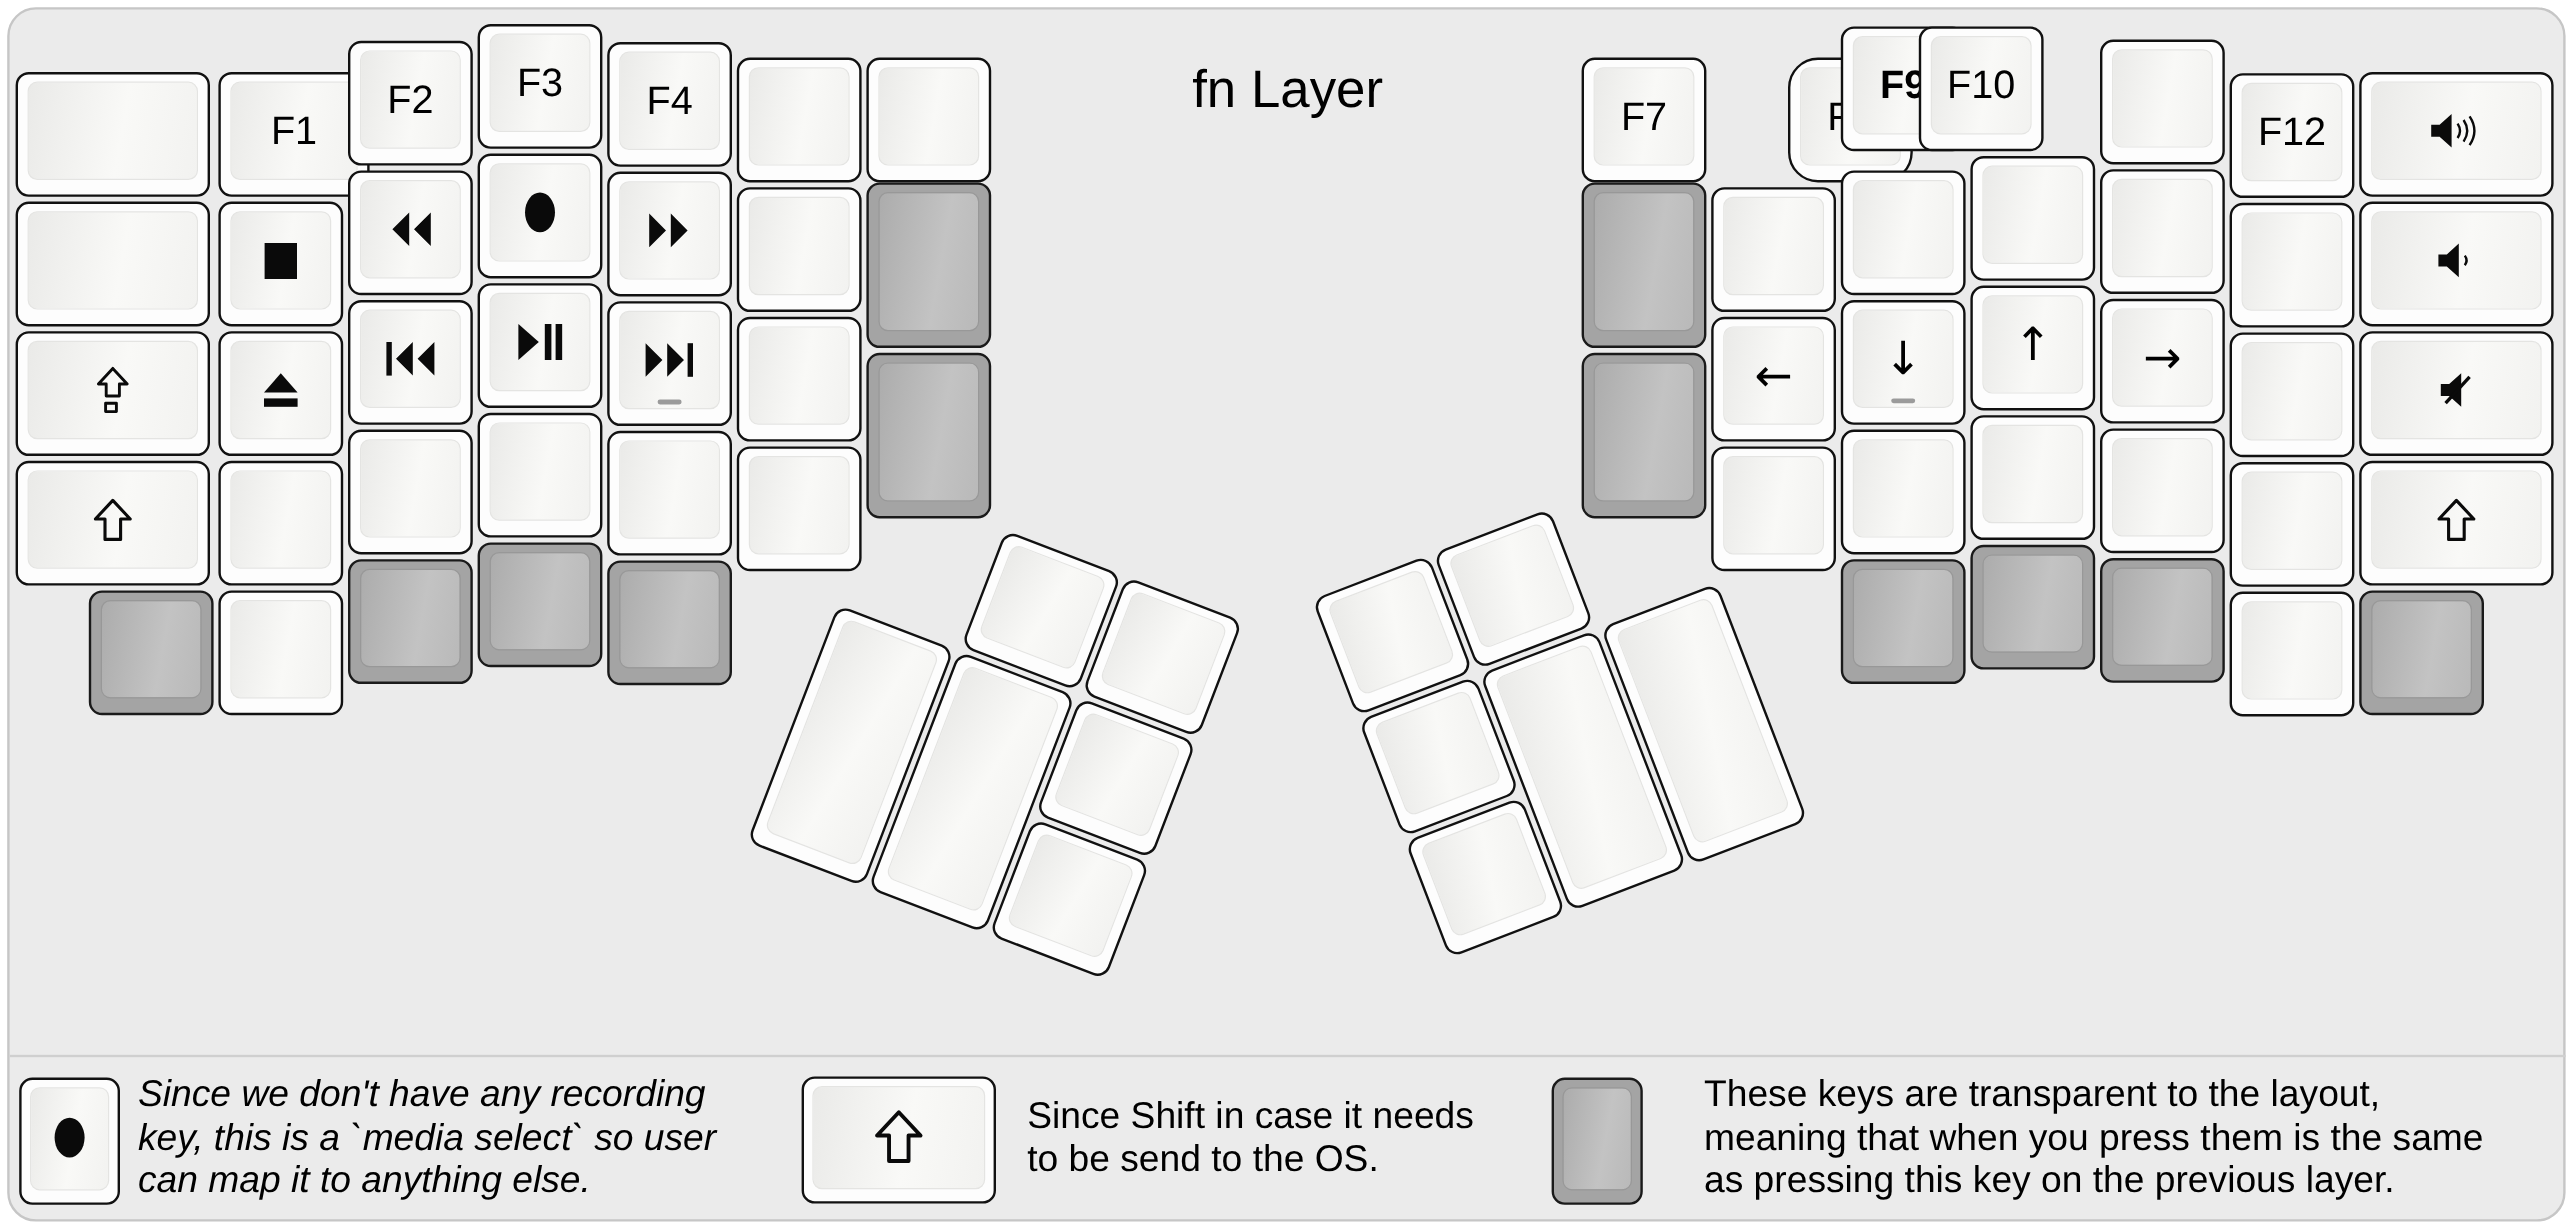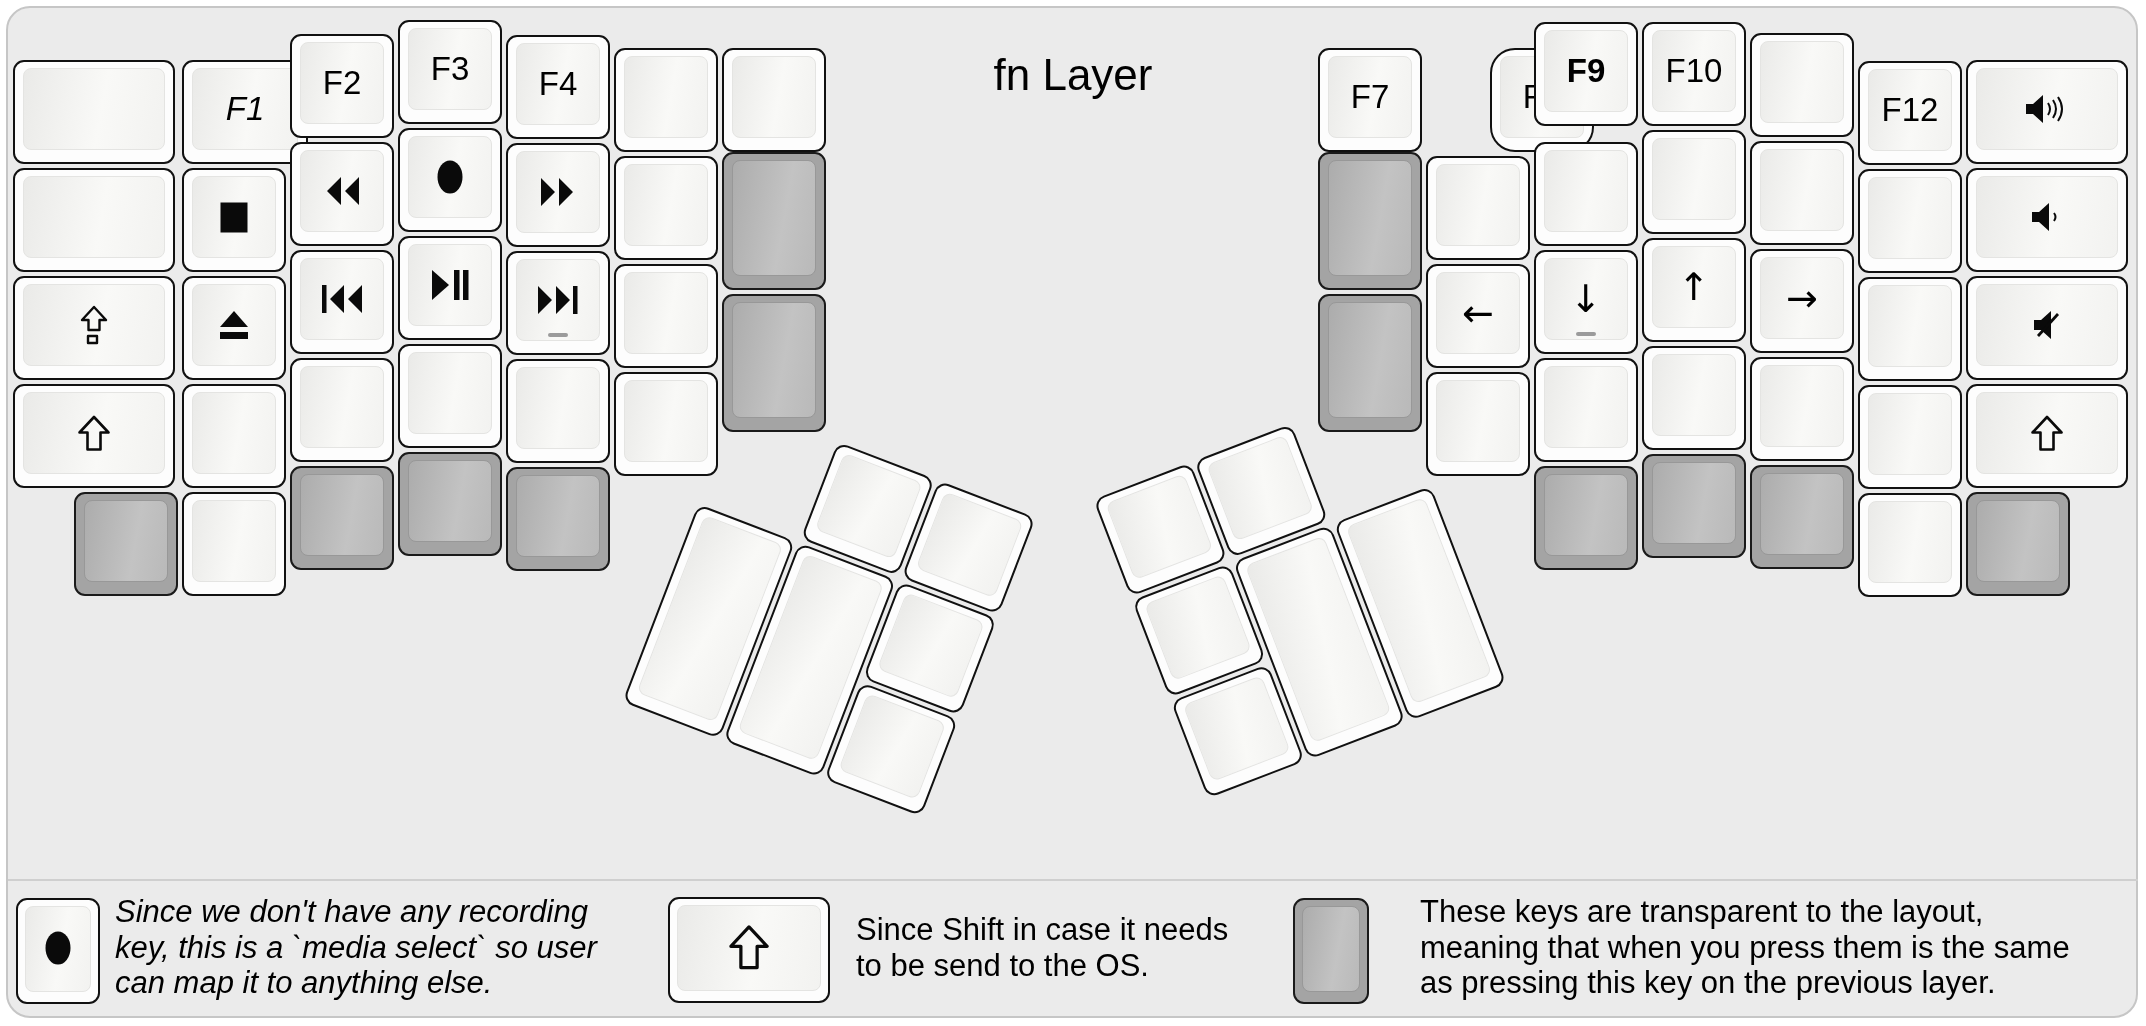"F10" div.key { left: 1642px -> 1599px }
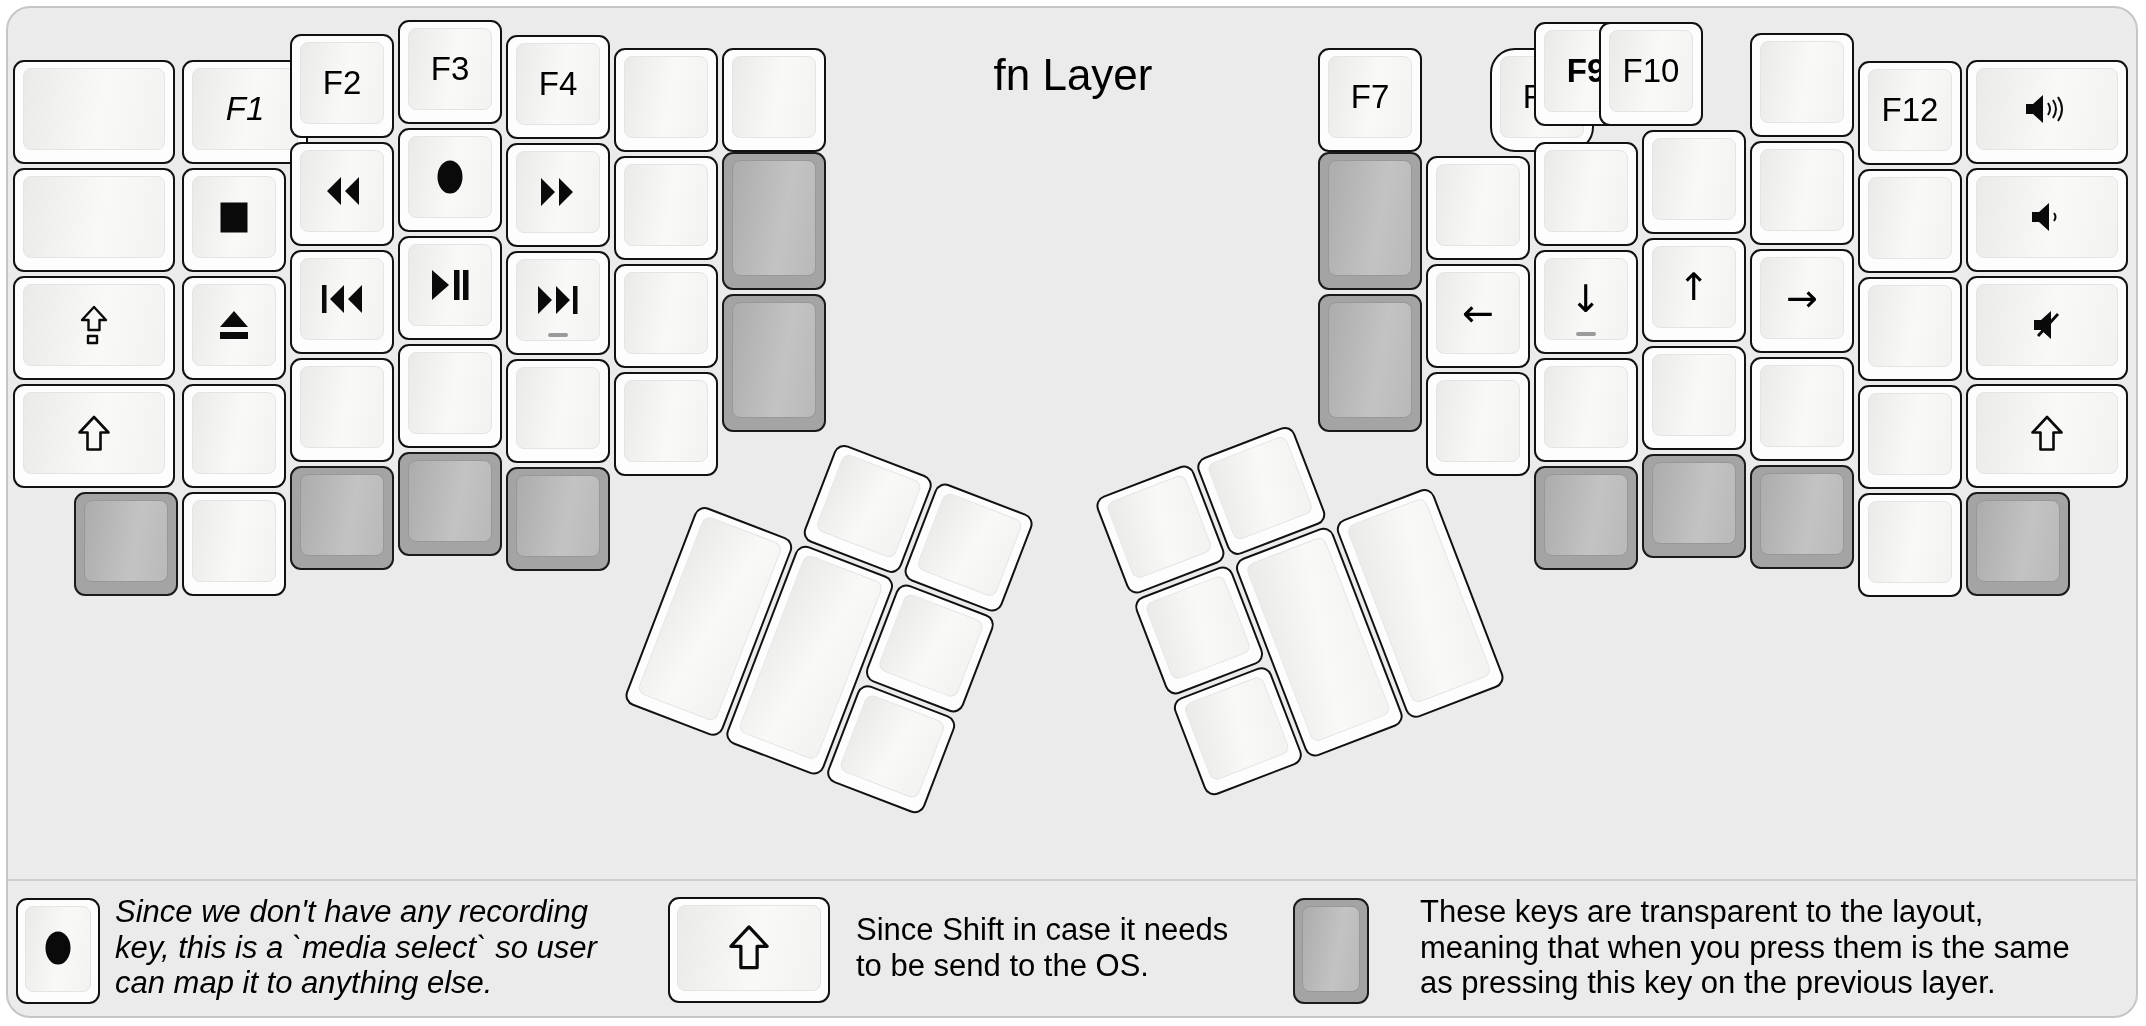"F1" div.key { font-style: italic -> none }
